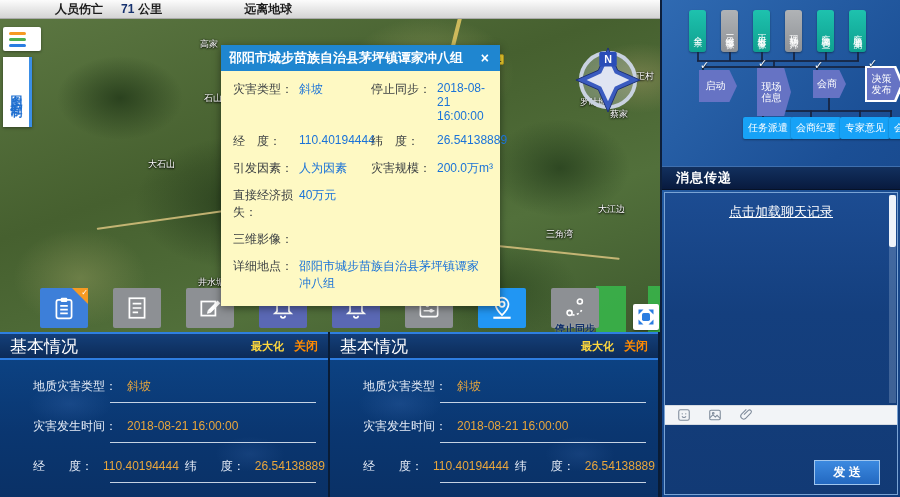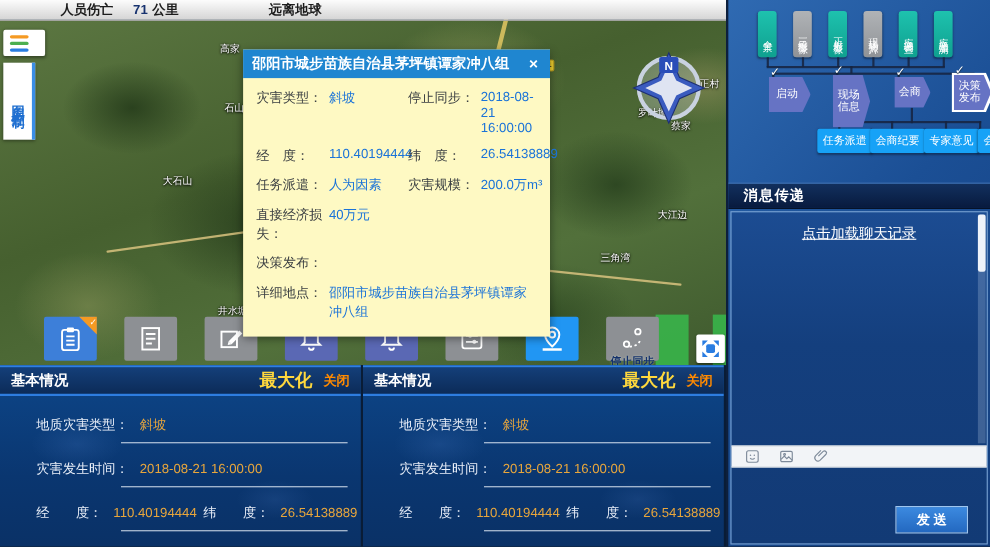"任务派遣：" span.p-l { text: 任务派遣 -> 引发因素 }
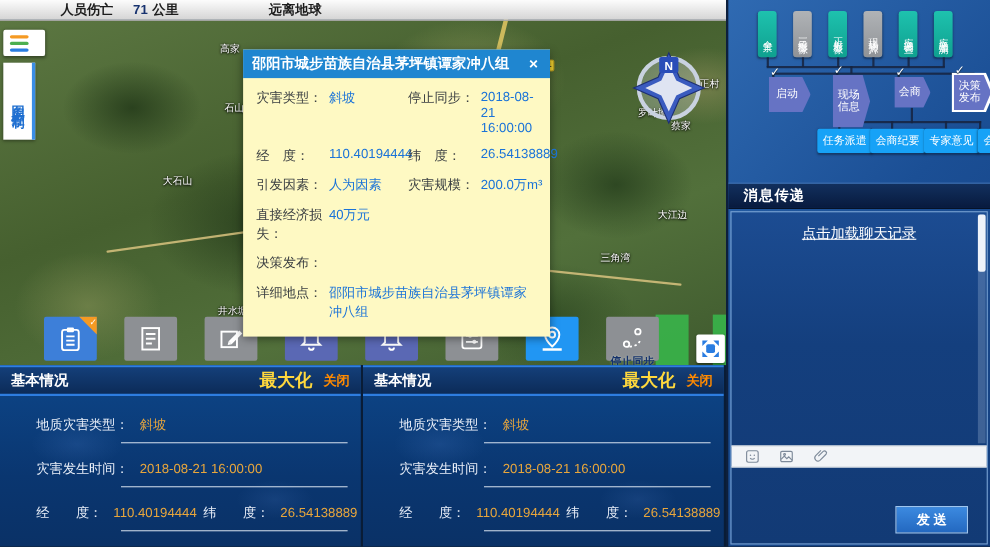"大江边" span.map-label { top: 171px -> 185px }
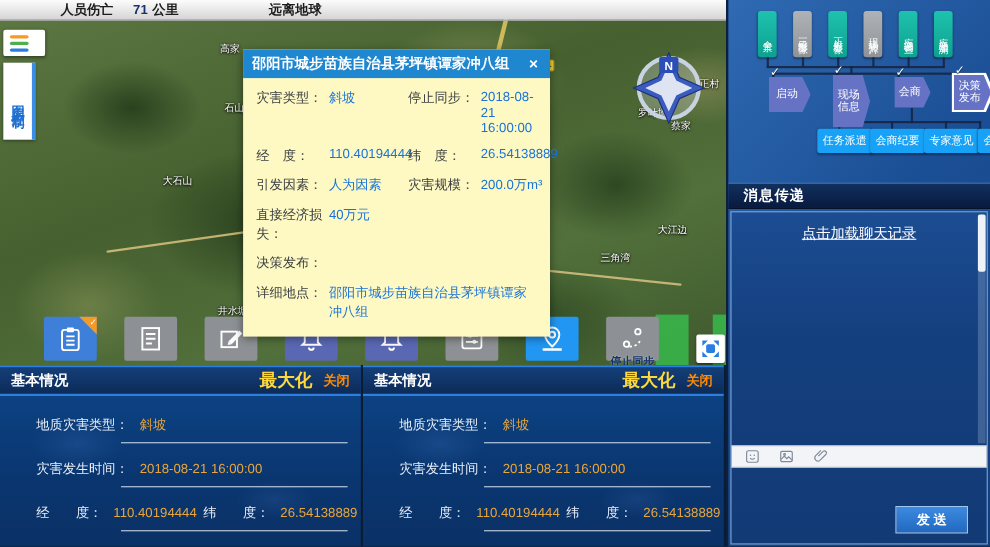"决策发布：" span.p-l { text: 决策发布 -> 三维影像 }
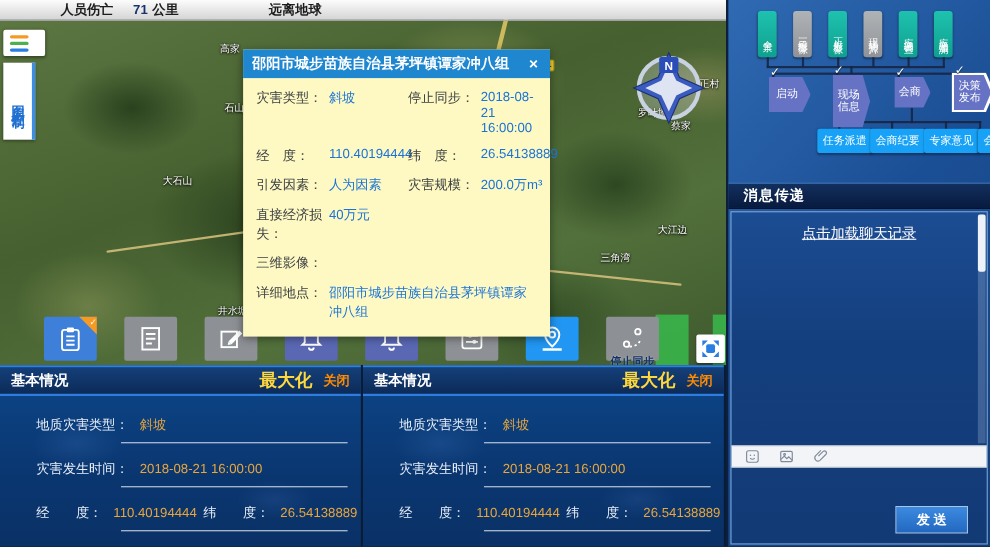"基本情况" .ip-title { font-size: 13px -> 17px; font-weight: bold -> normal }
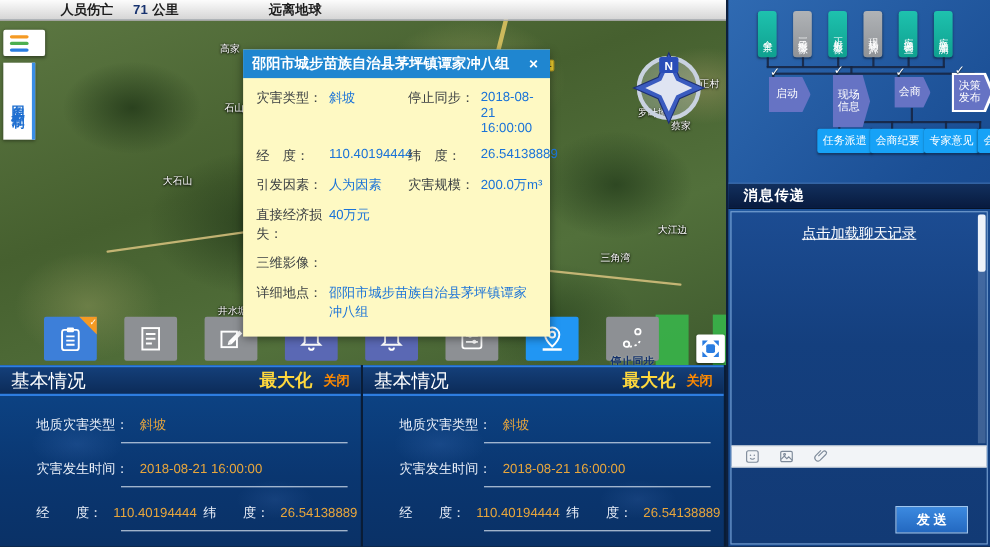"最大化" .ip-max { font-size: 16px -> 11px }
